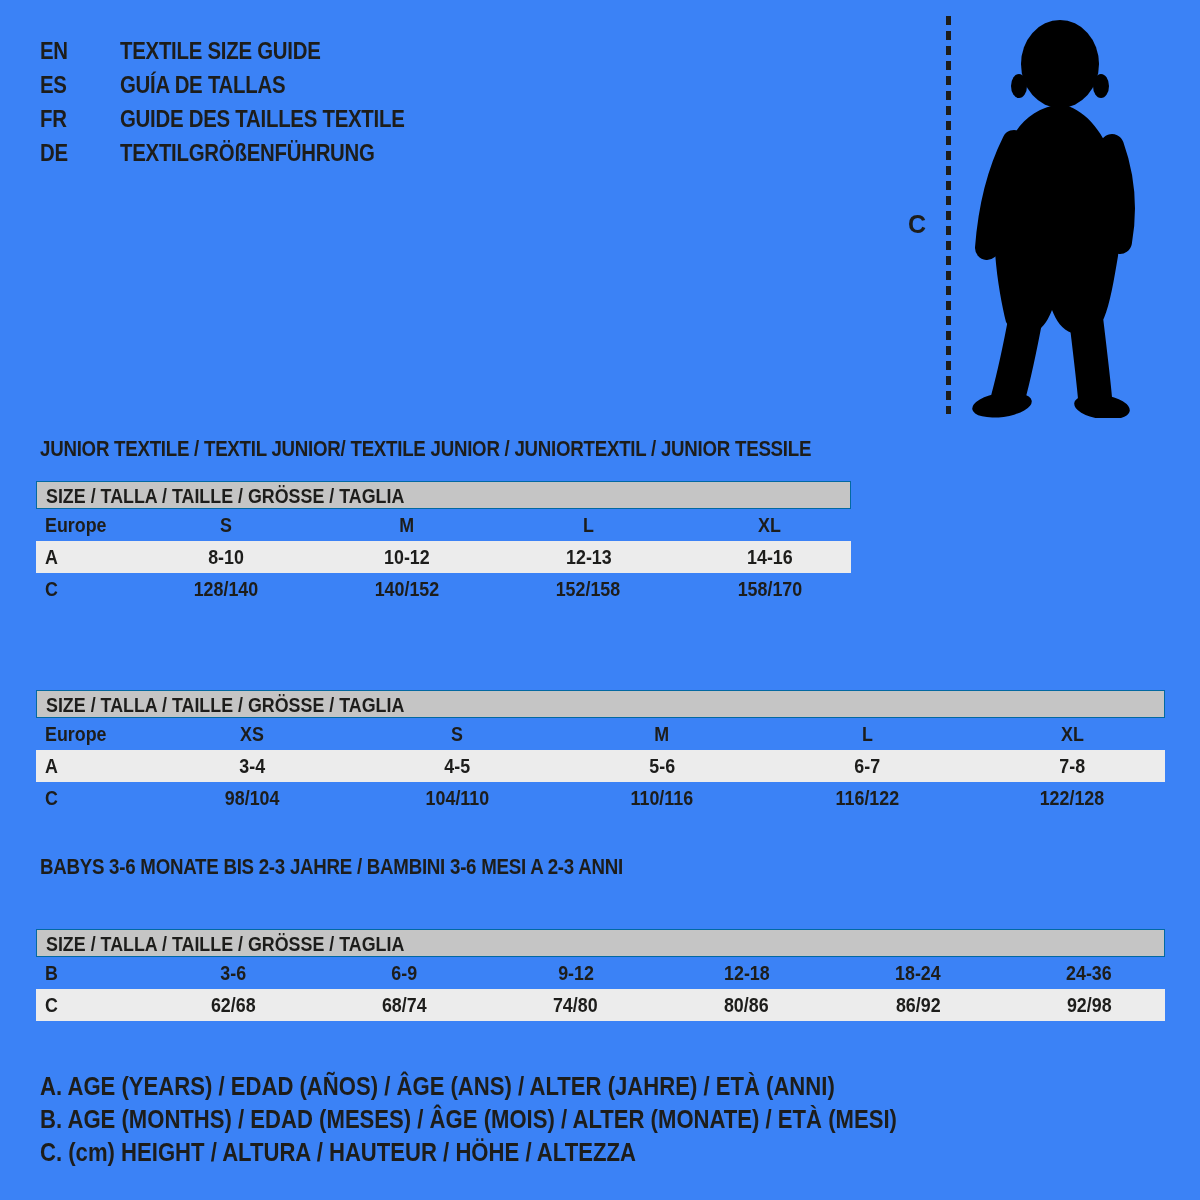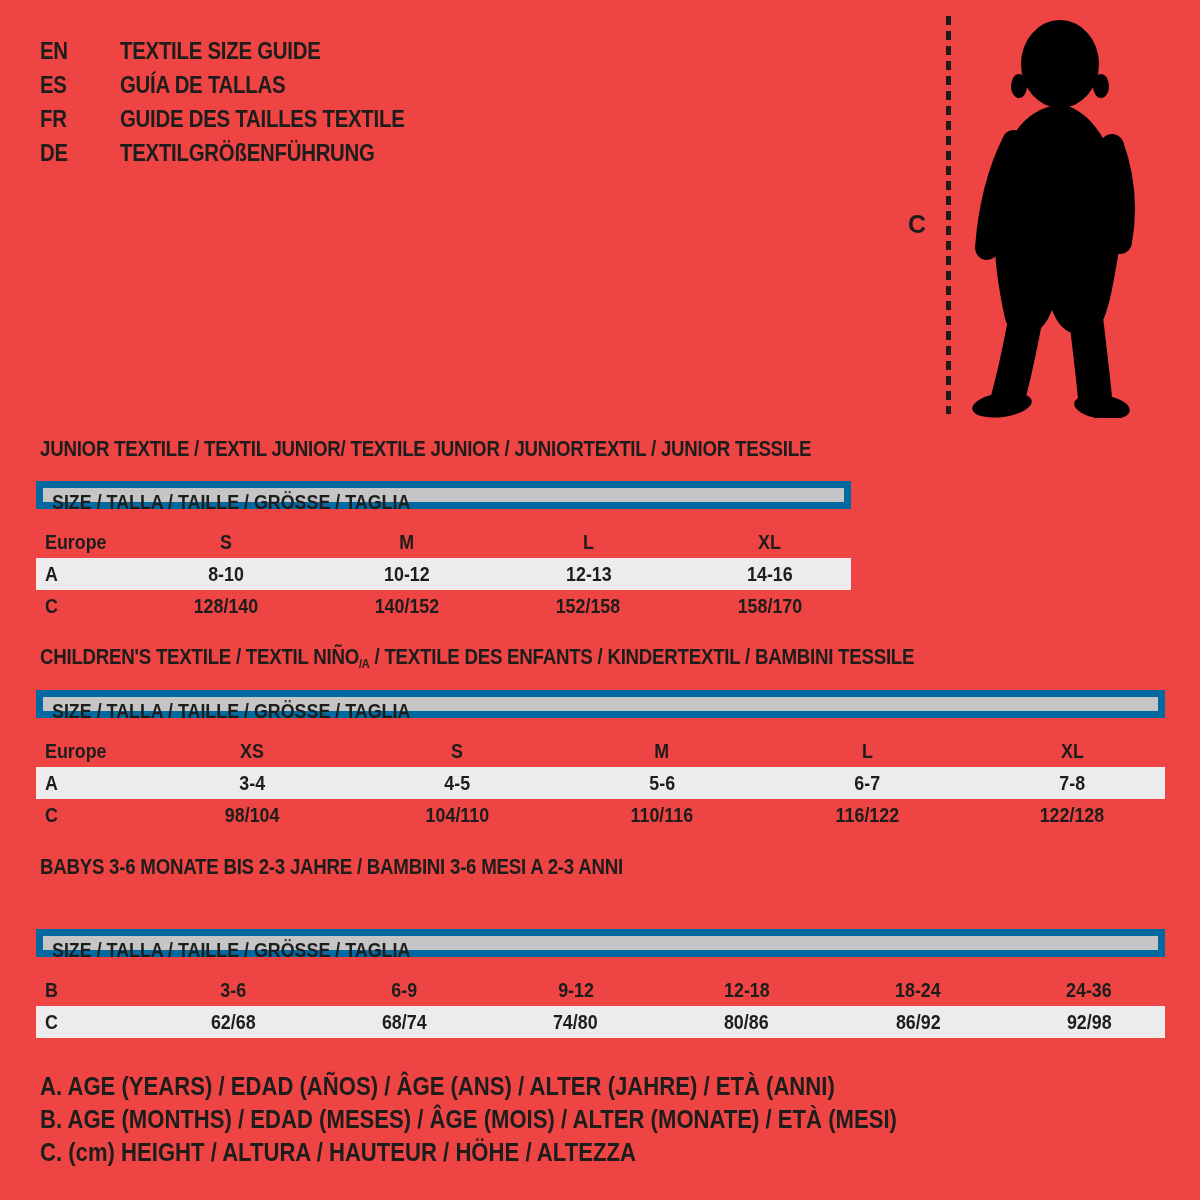"EN" .page { background: #ef4444 -> #3b82f6 }
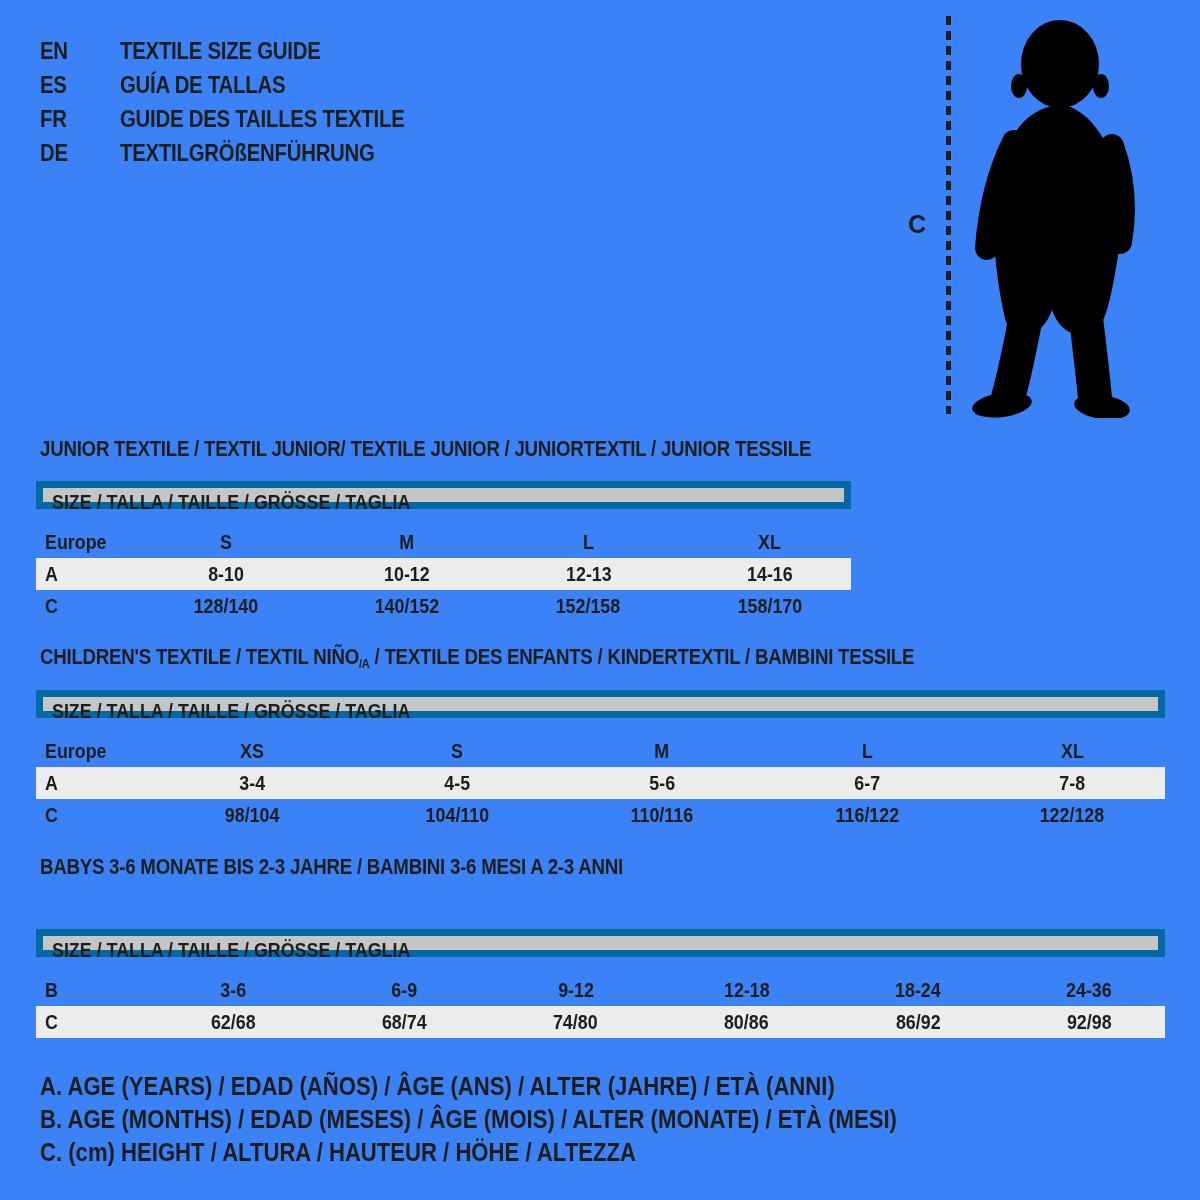"SIZE / TALLA / TAILLE" .size-bar { border: 7px solid #0369a1 -> 1px solid #0369a1; margin-bottom: 17px -> 0 }
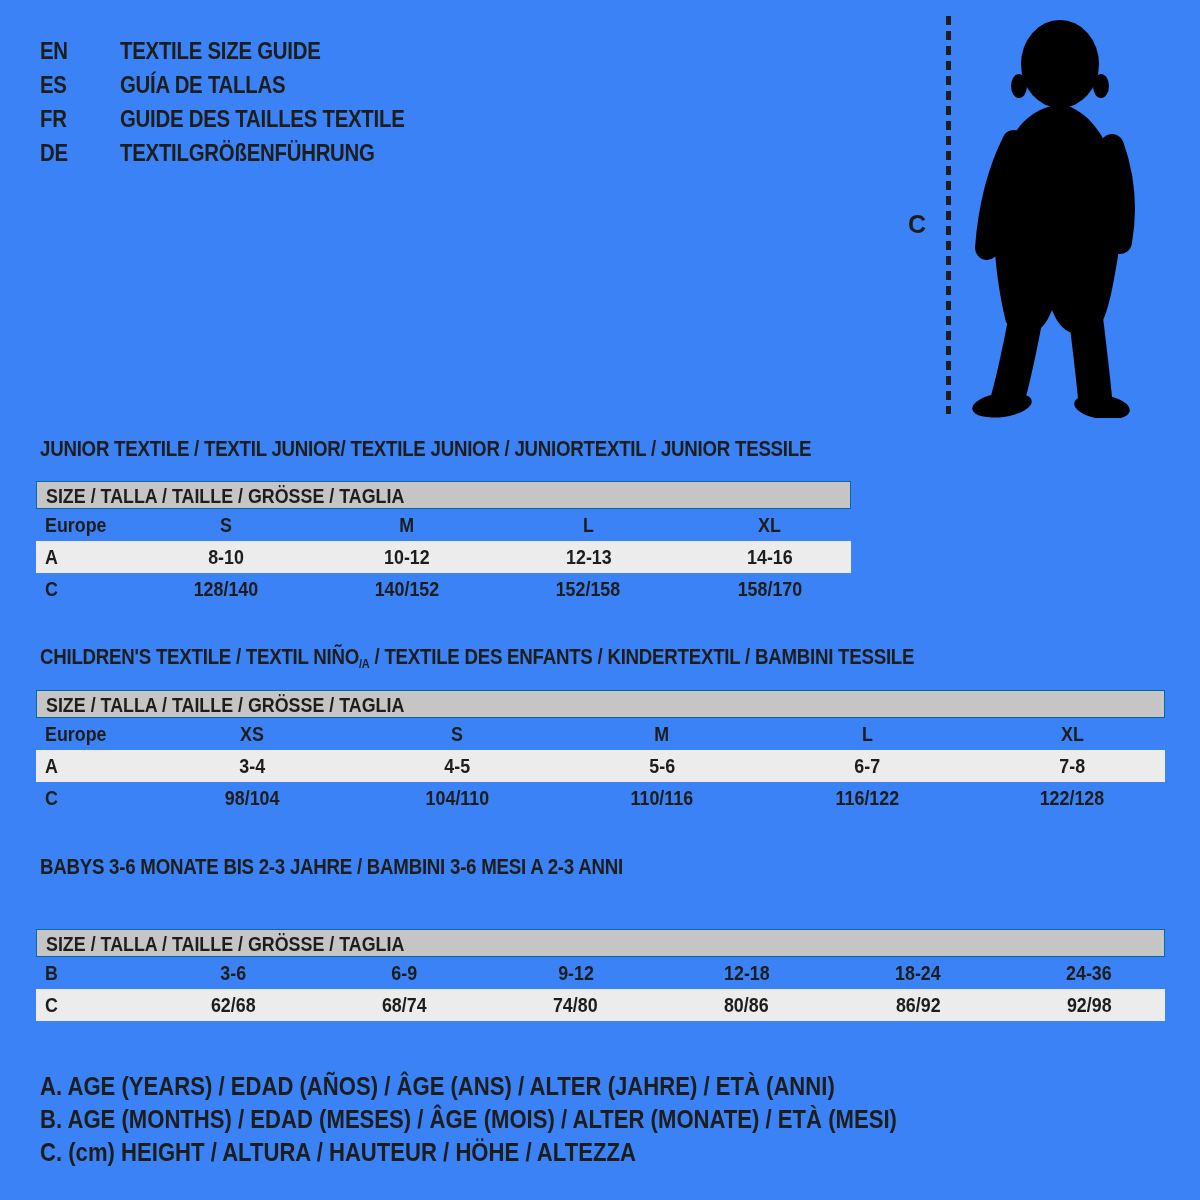"CHILDREN'S TEXTILE / TEXTIL NIÑO/A" div.sec-title { html: <div> <span><span>CHILDREN'S TEXTILE / TEXTIL NIÑO</span><span>/A</span><span> / TEXTILE DES ENFANTS / KINDERTEXTIL / BAMBINI TESSILE</span></span> </div> -> none }
